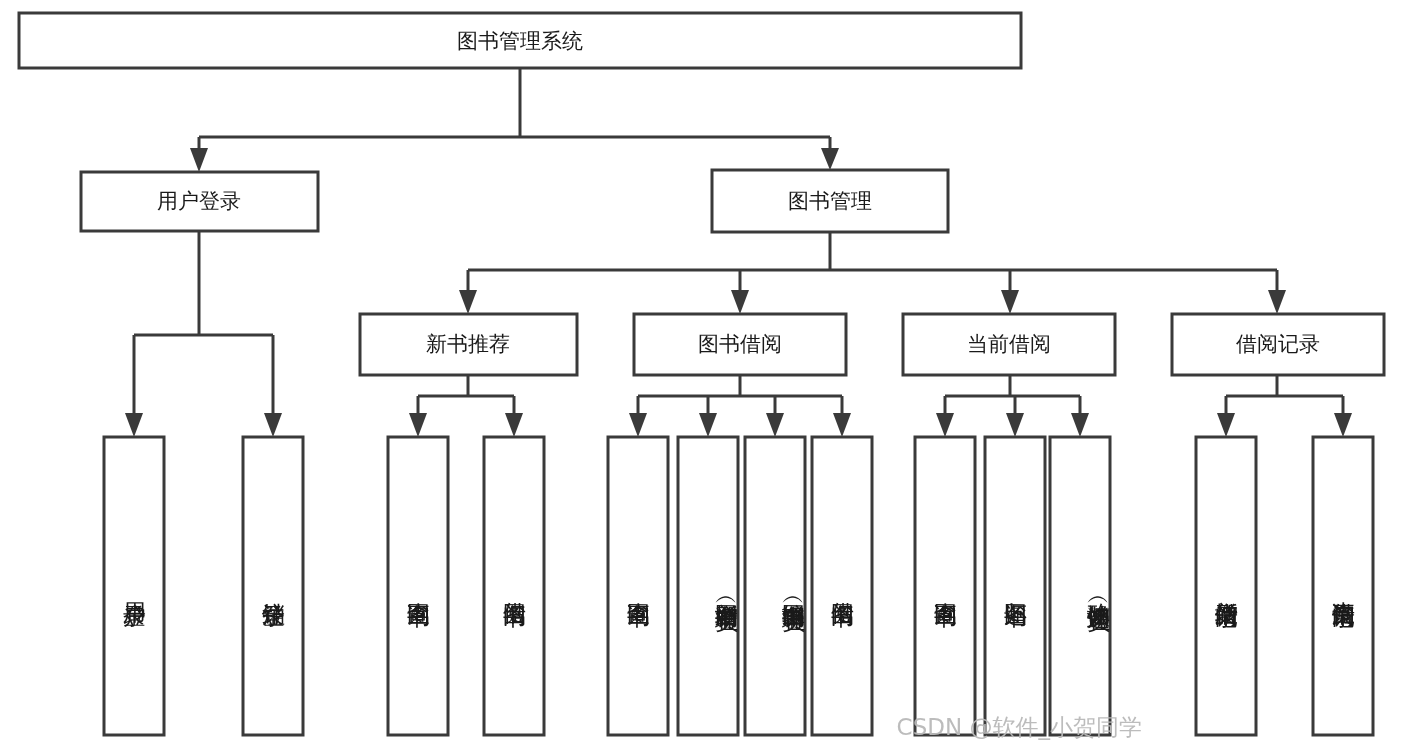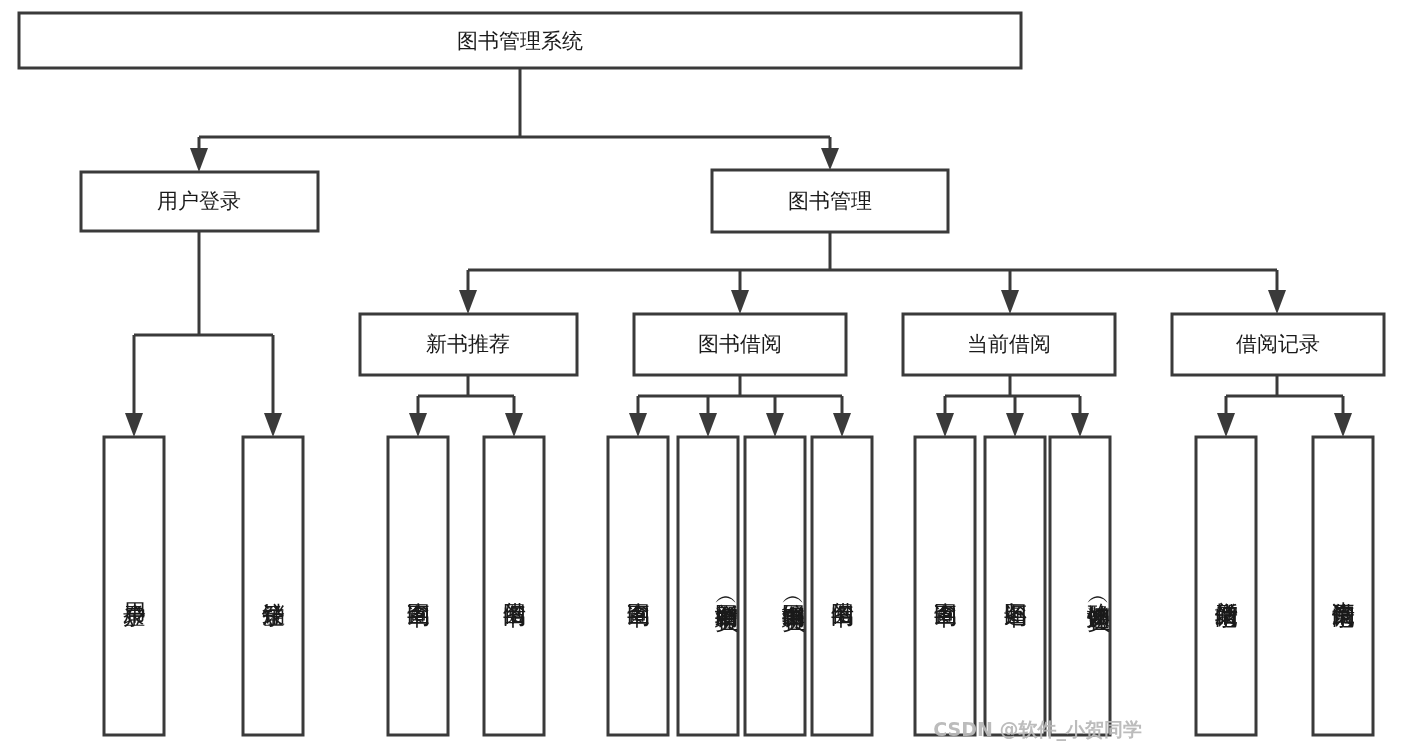"CSDN @软件_小贺同学" #watermark { font-size: 19px -> 23px; font-weight: bold -> none }
